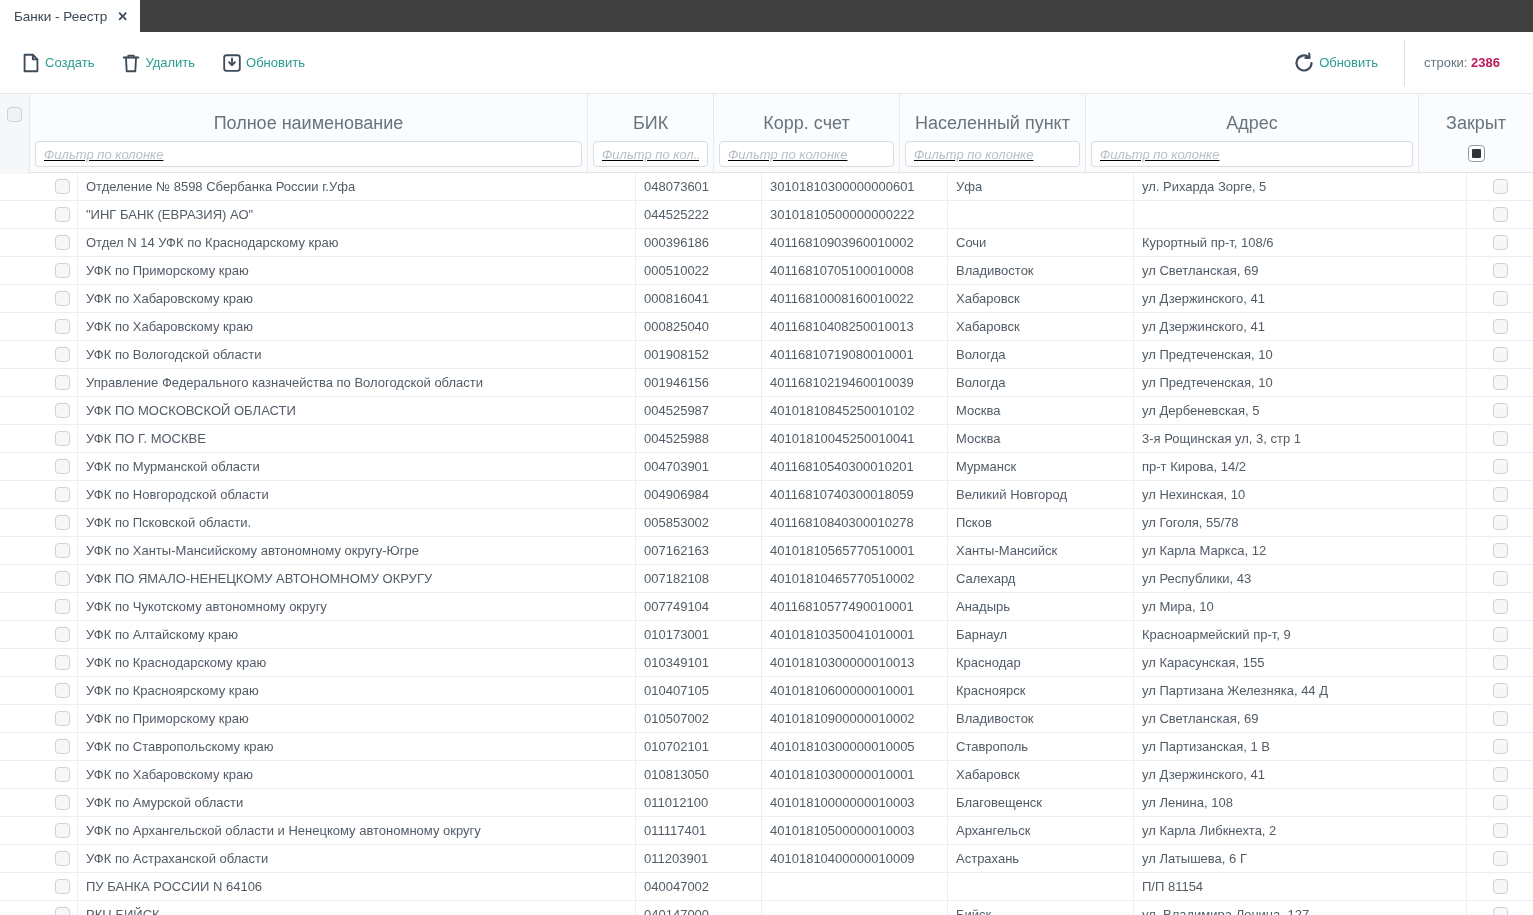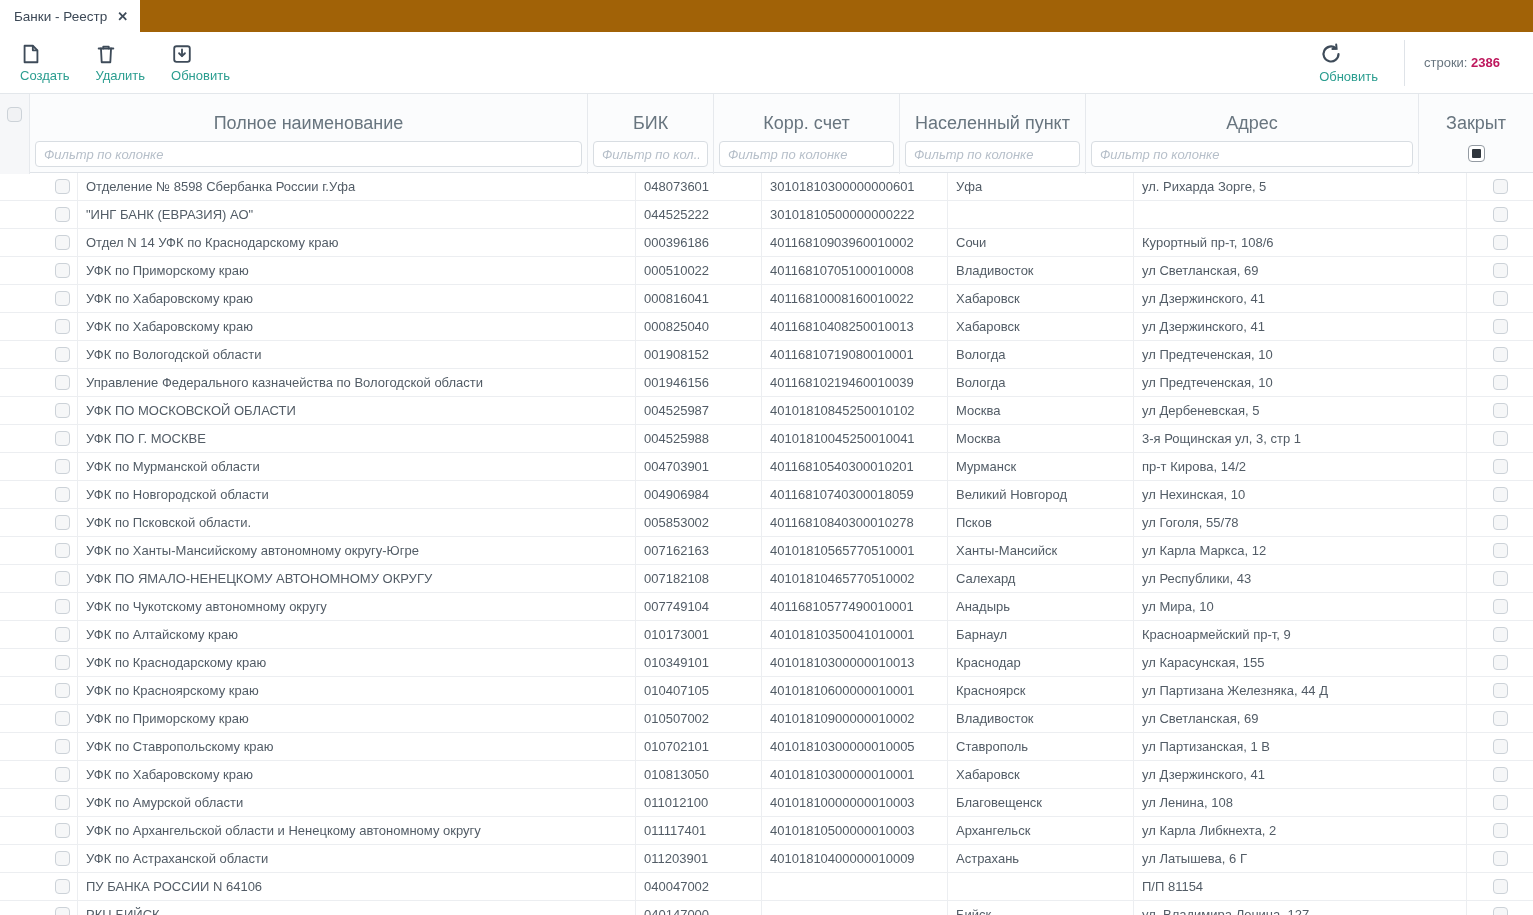"Банки - Реестр" .tabbar { background: #a16207 -> #404040 }
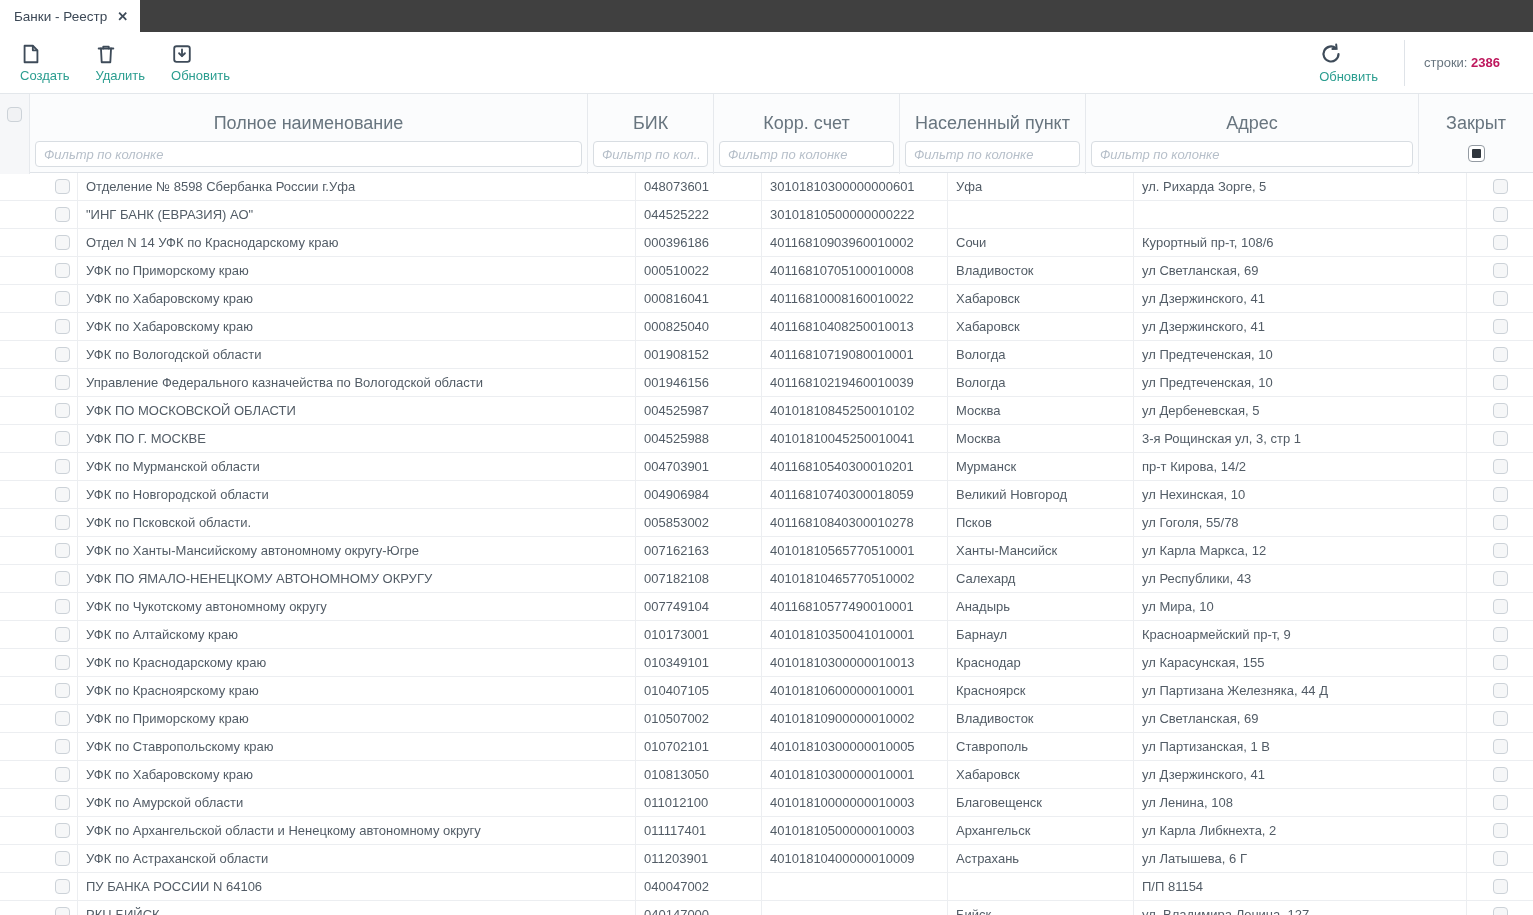"Создать" .tbtn { align-items: none -> center; flex-direction: column -> none }
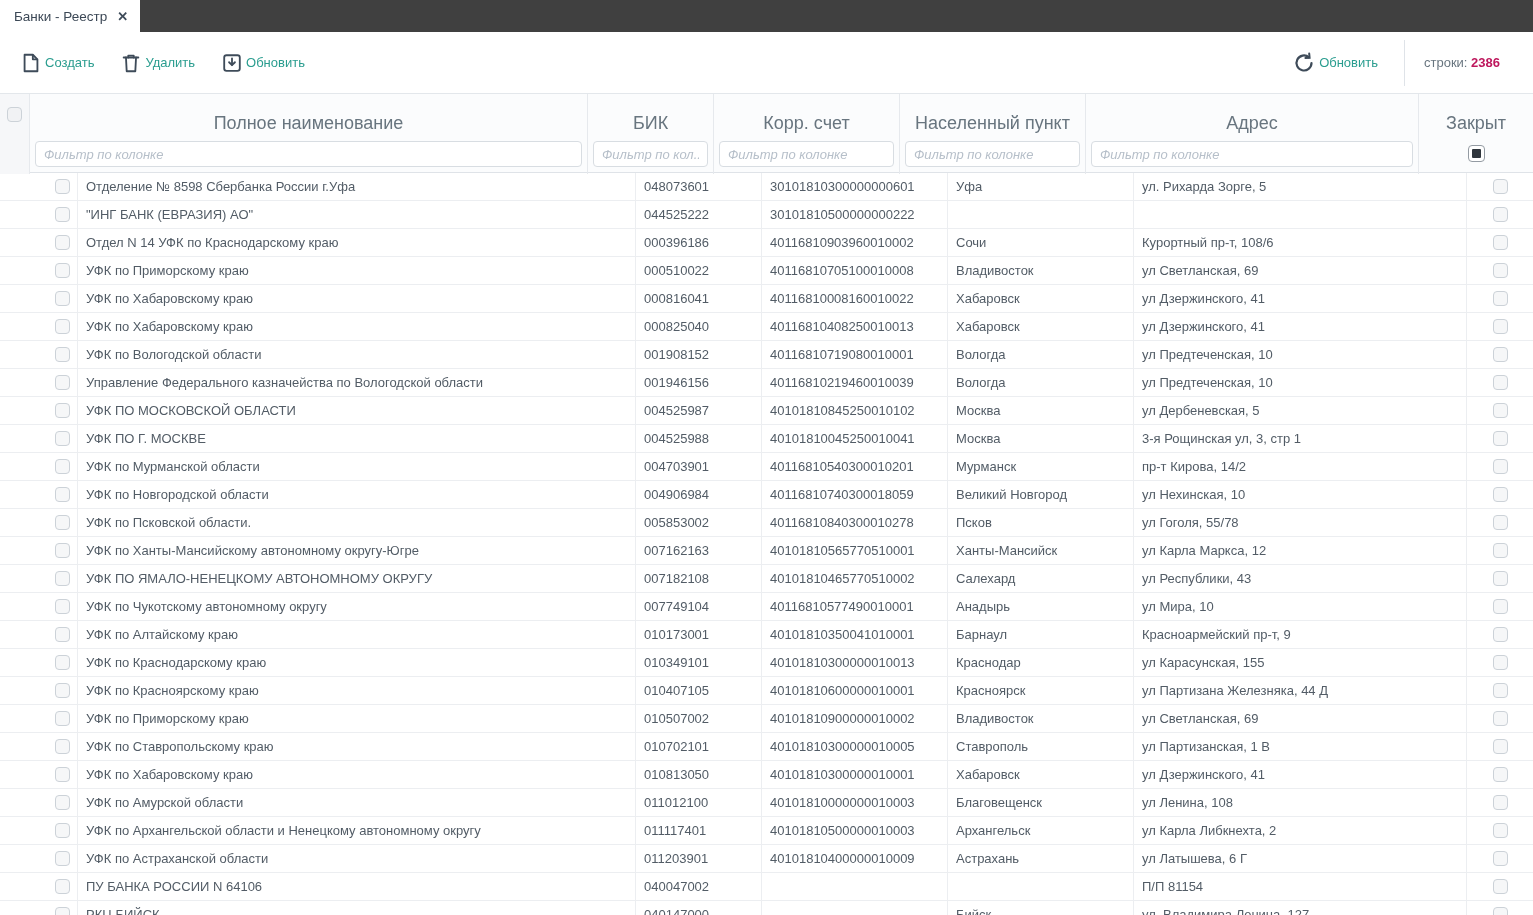"Фильтр по колонке" .hfilter { text-decoration: none -> underline }
